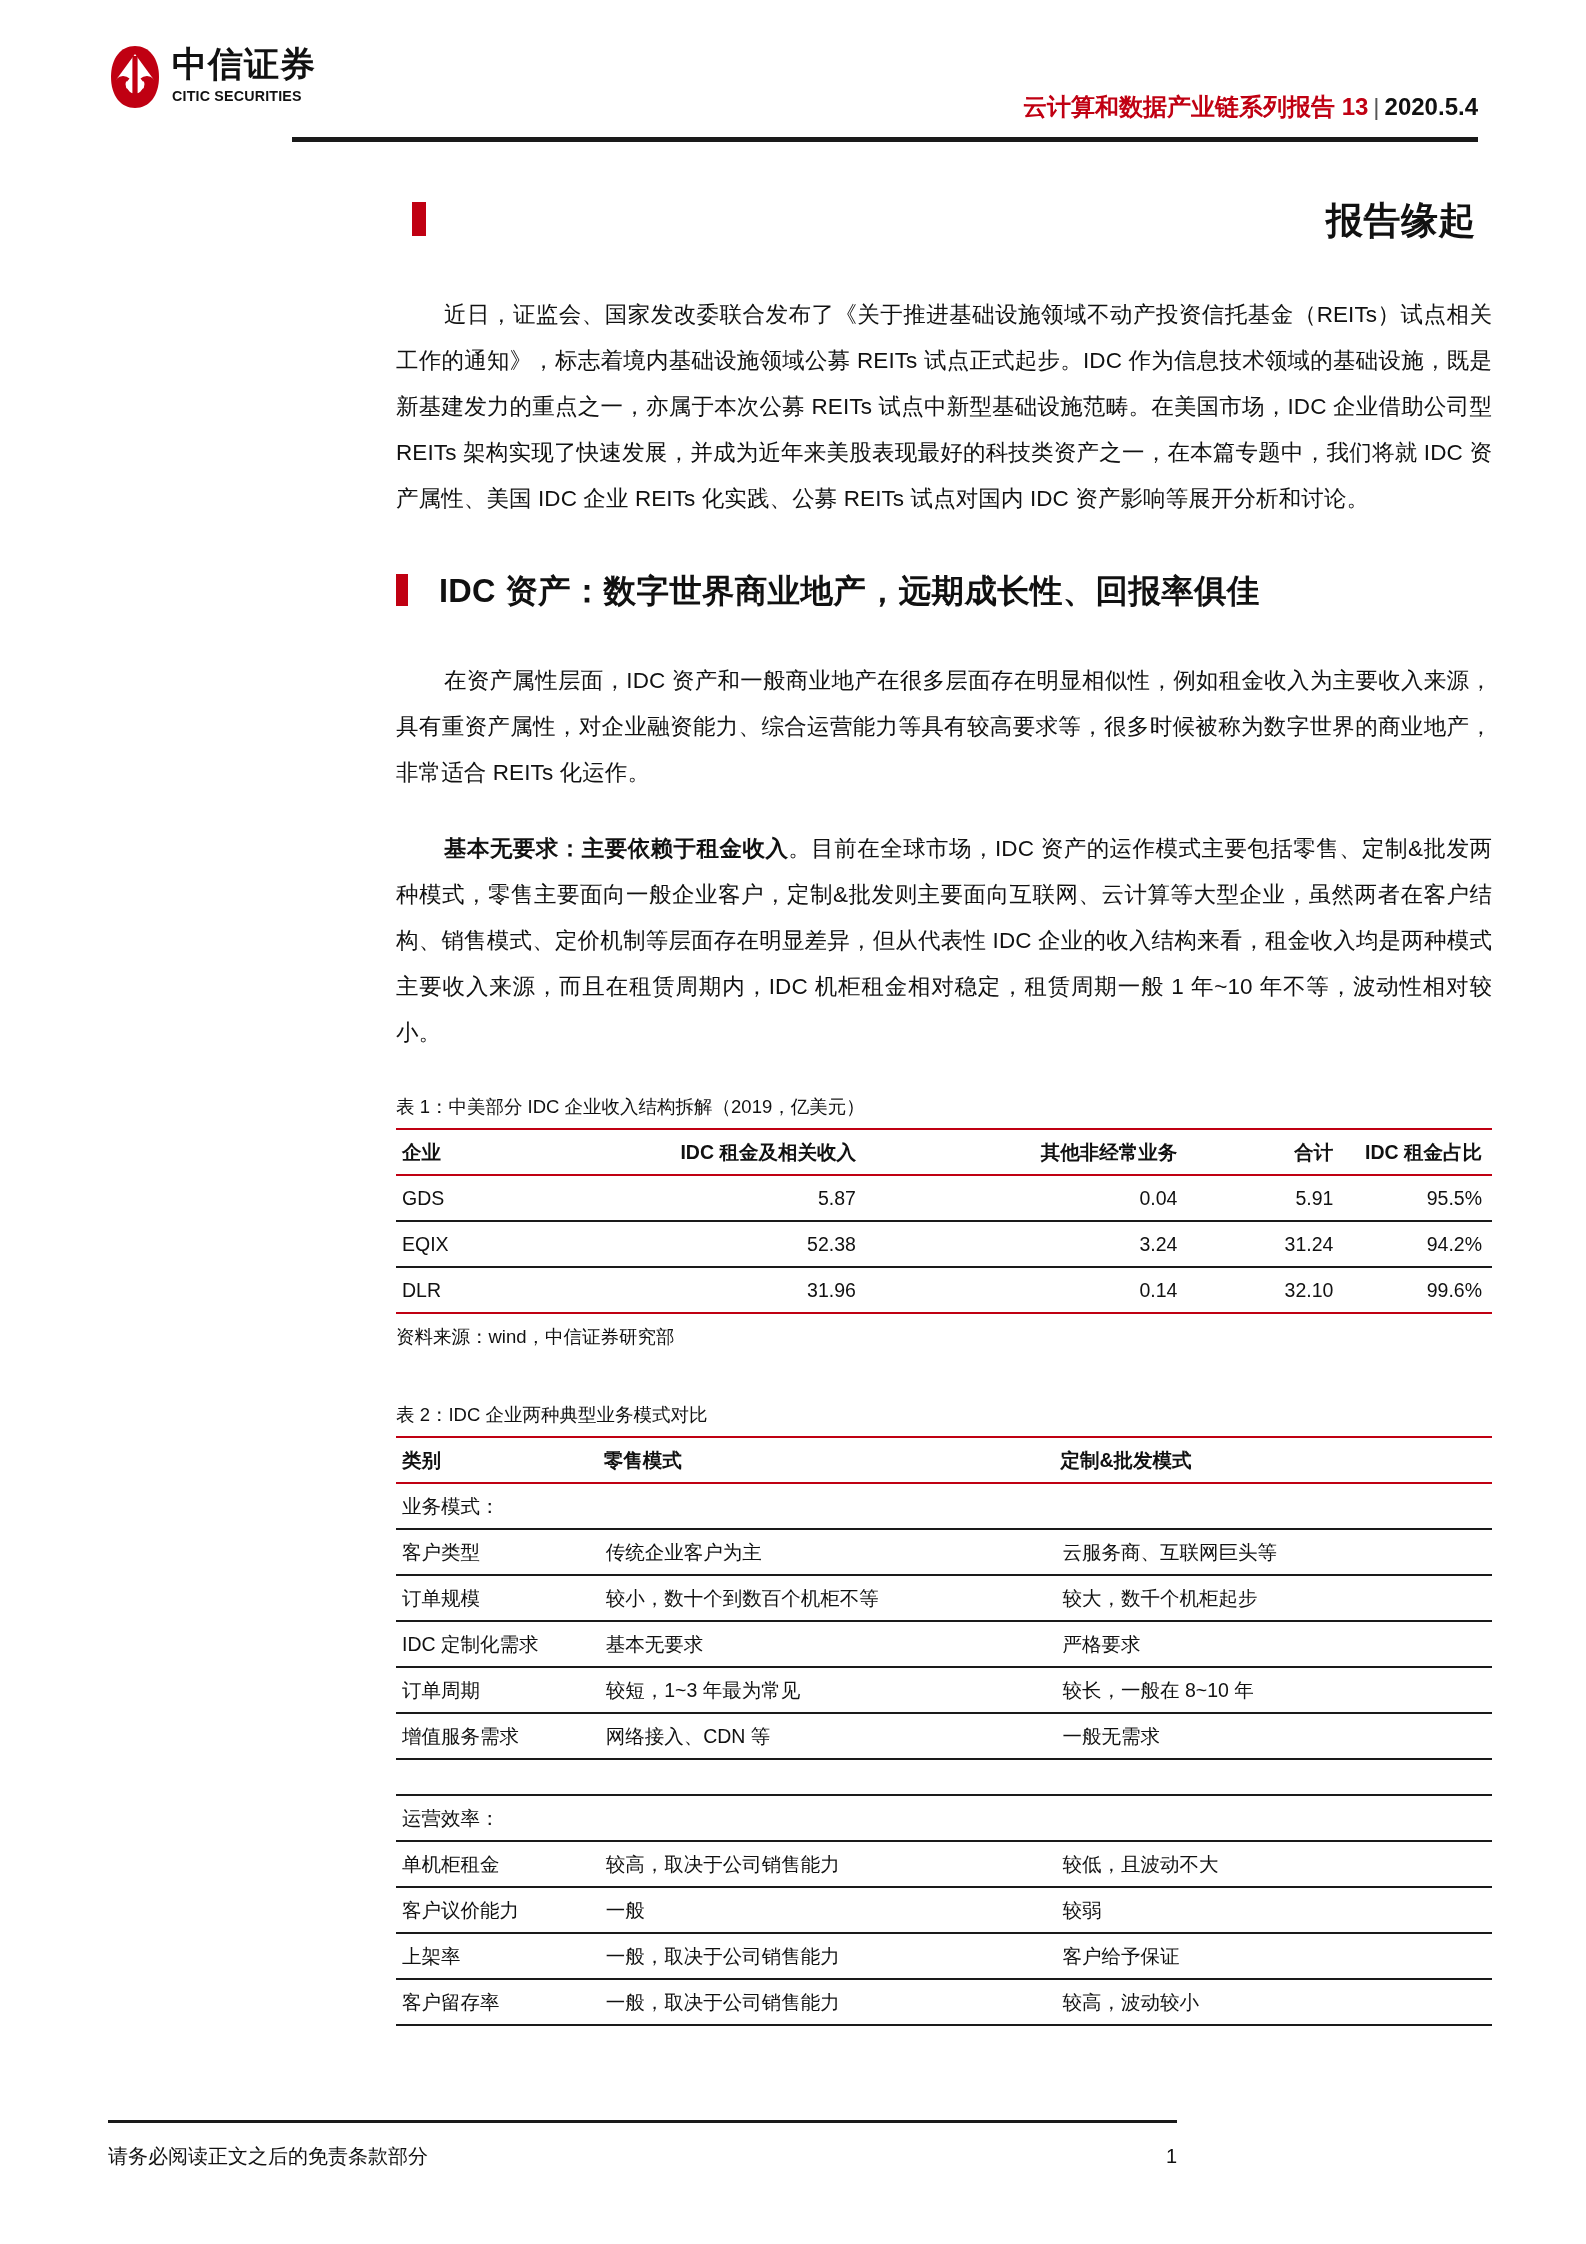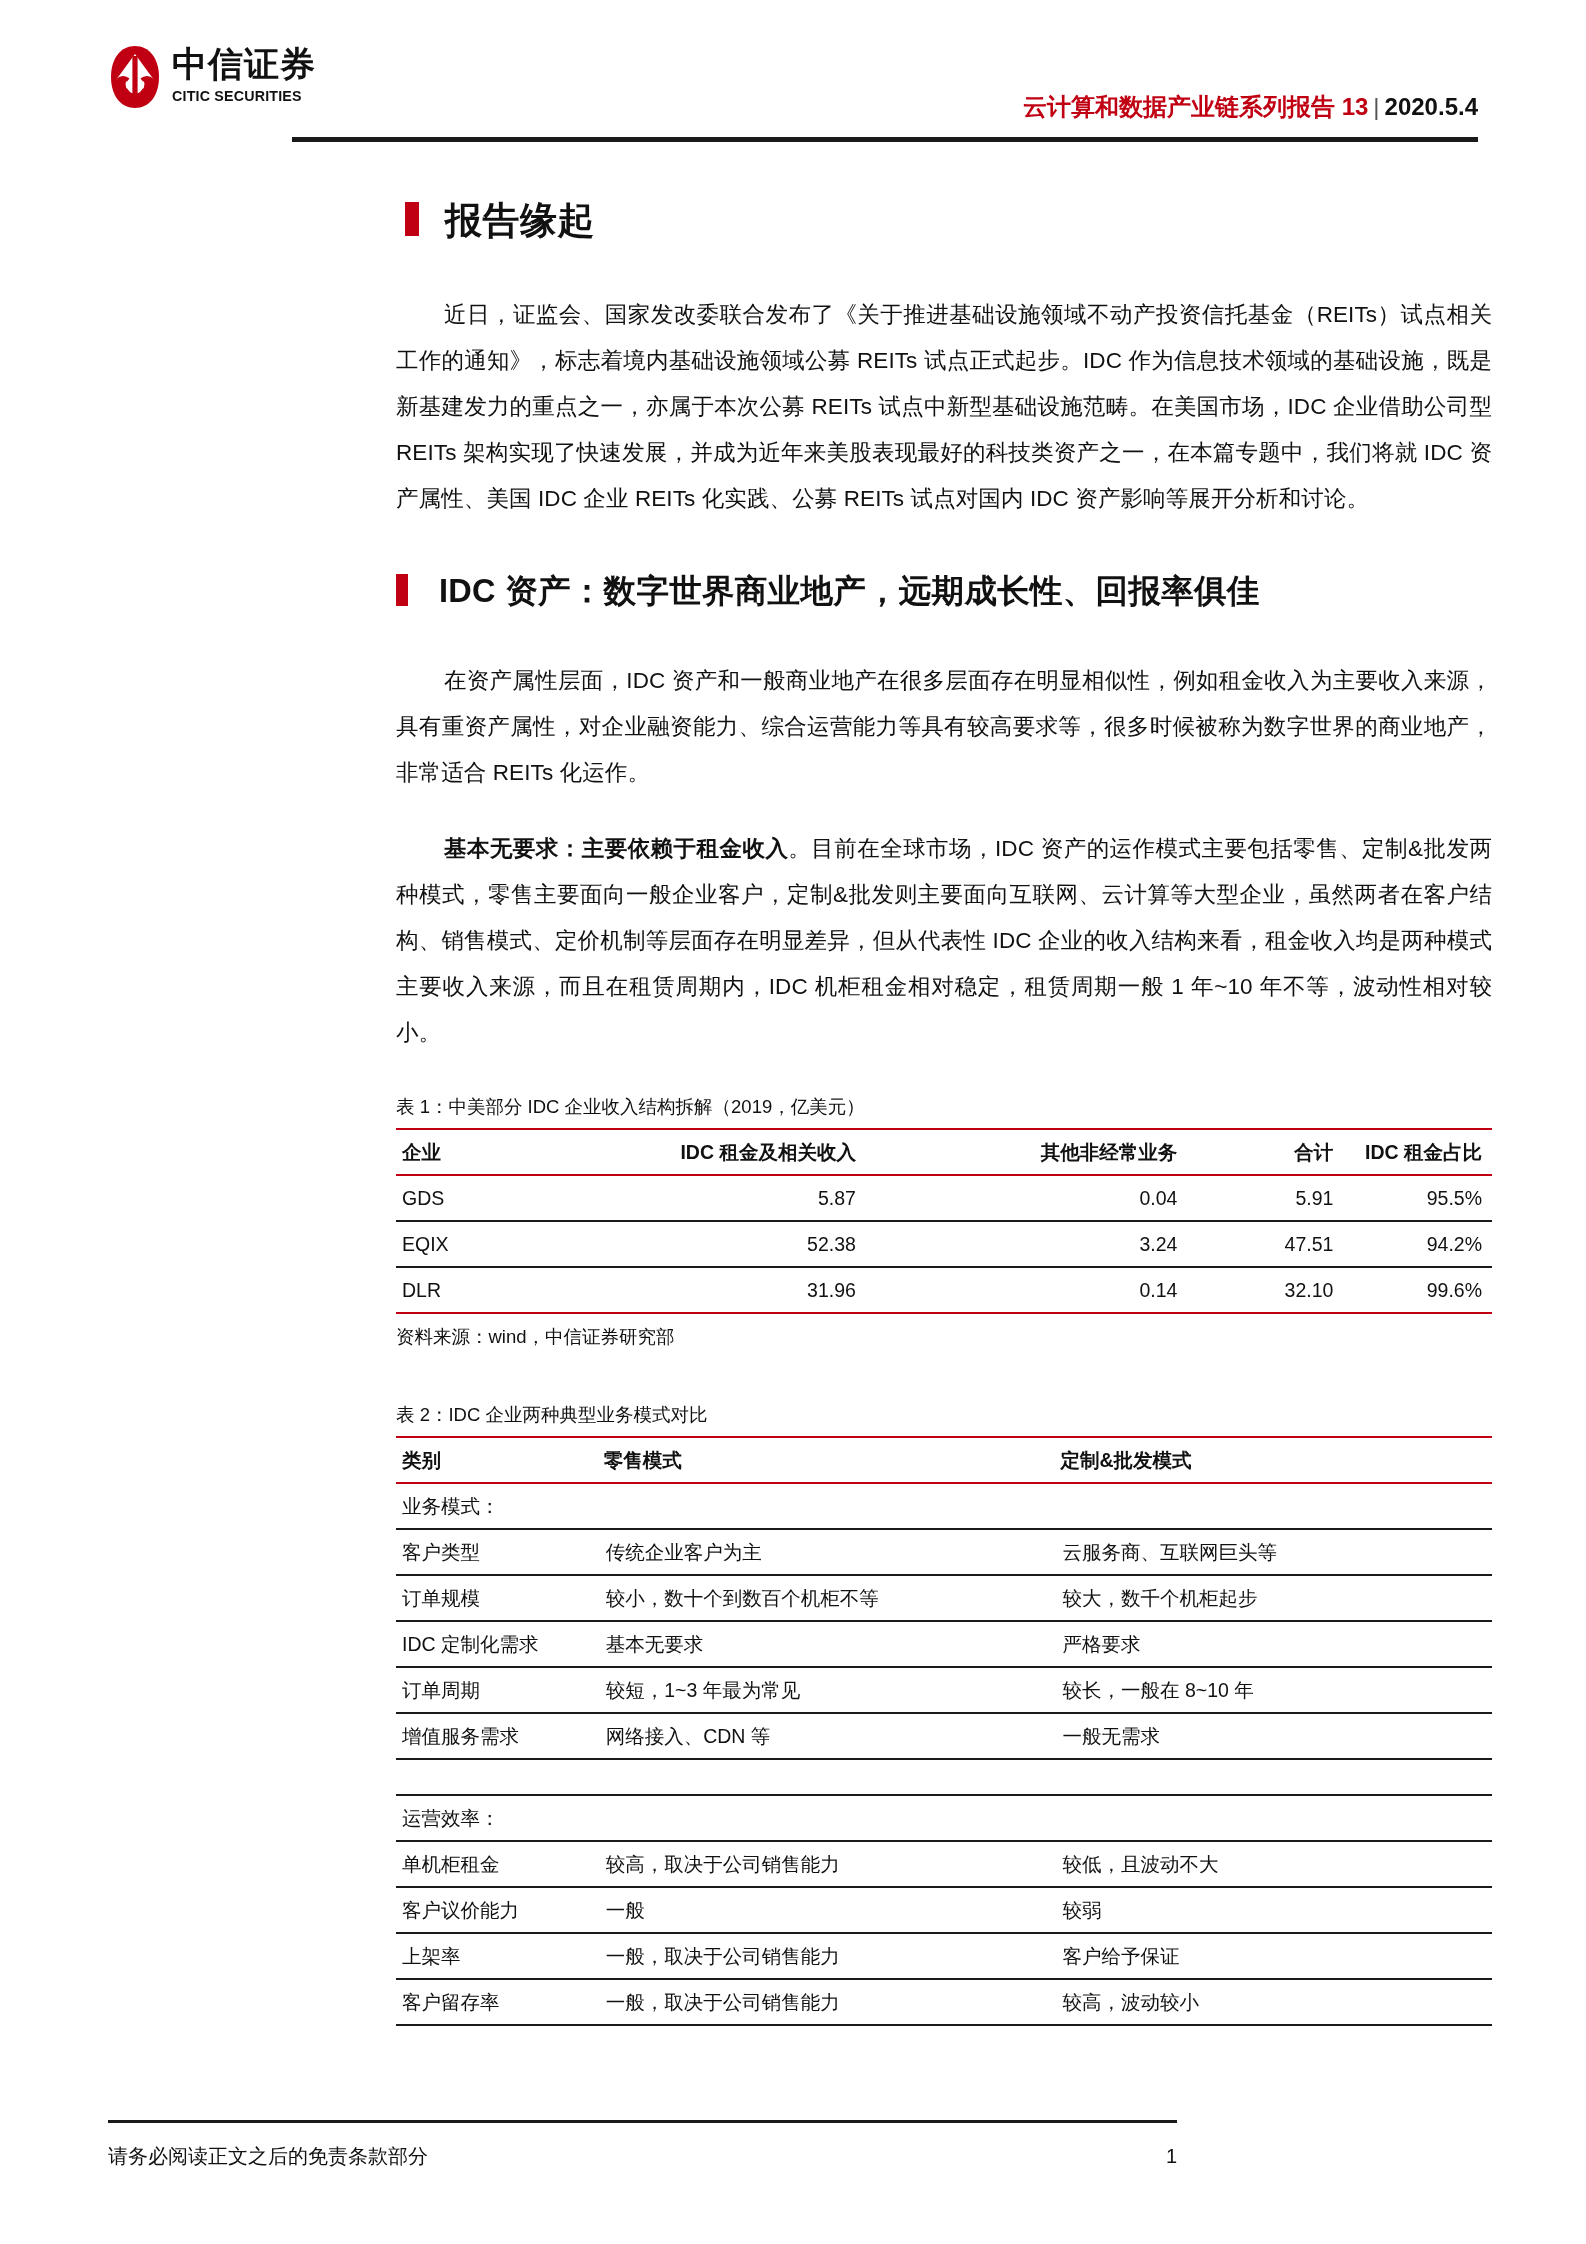"报告缘起" .h1 { justify-content: none -> space-between; margin: 9px -> 16px }
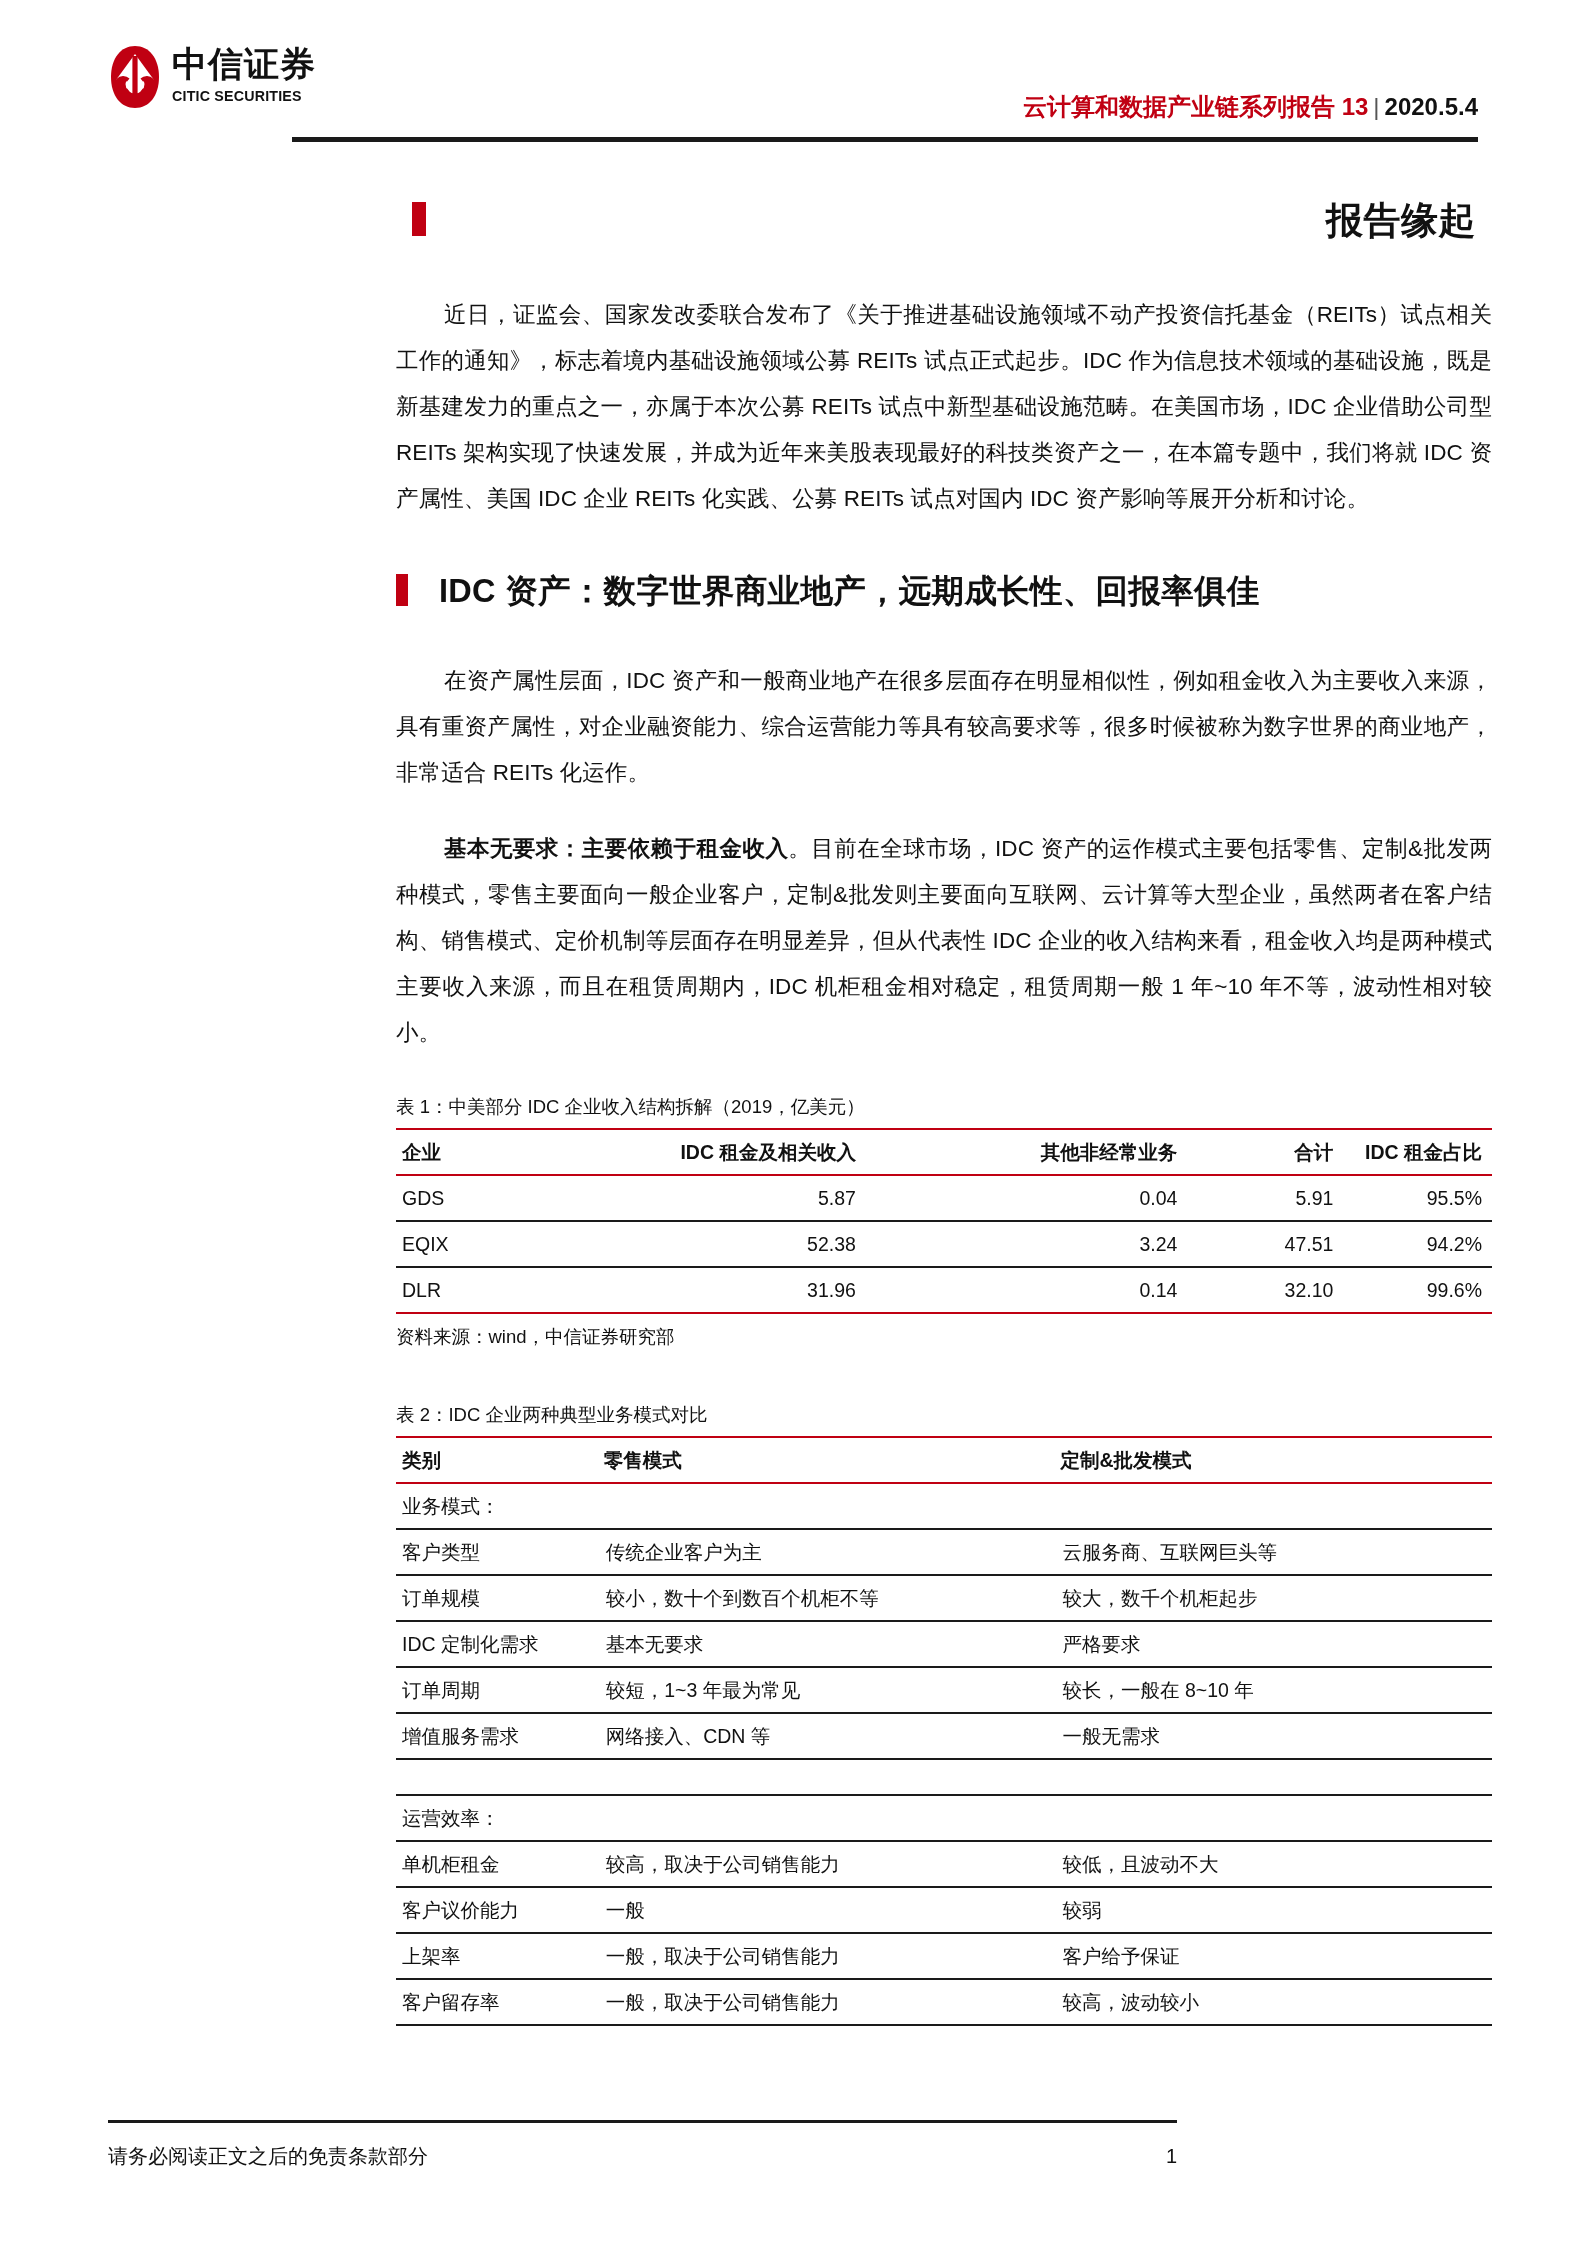"47.51" td.c-total { text: 47.51 -> 31.24 }
